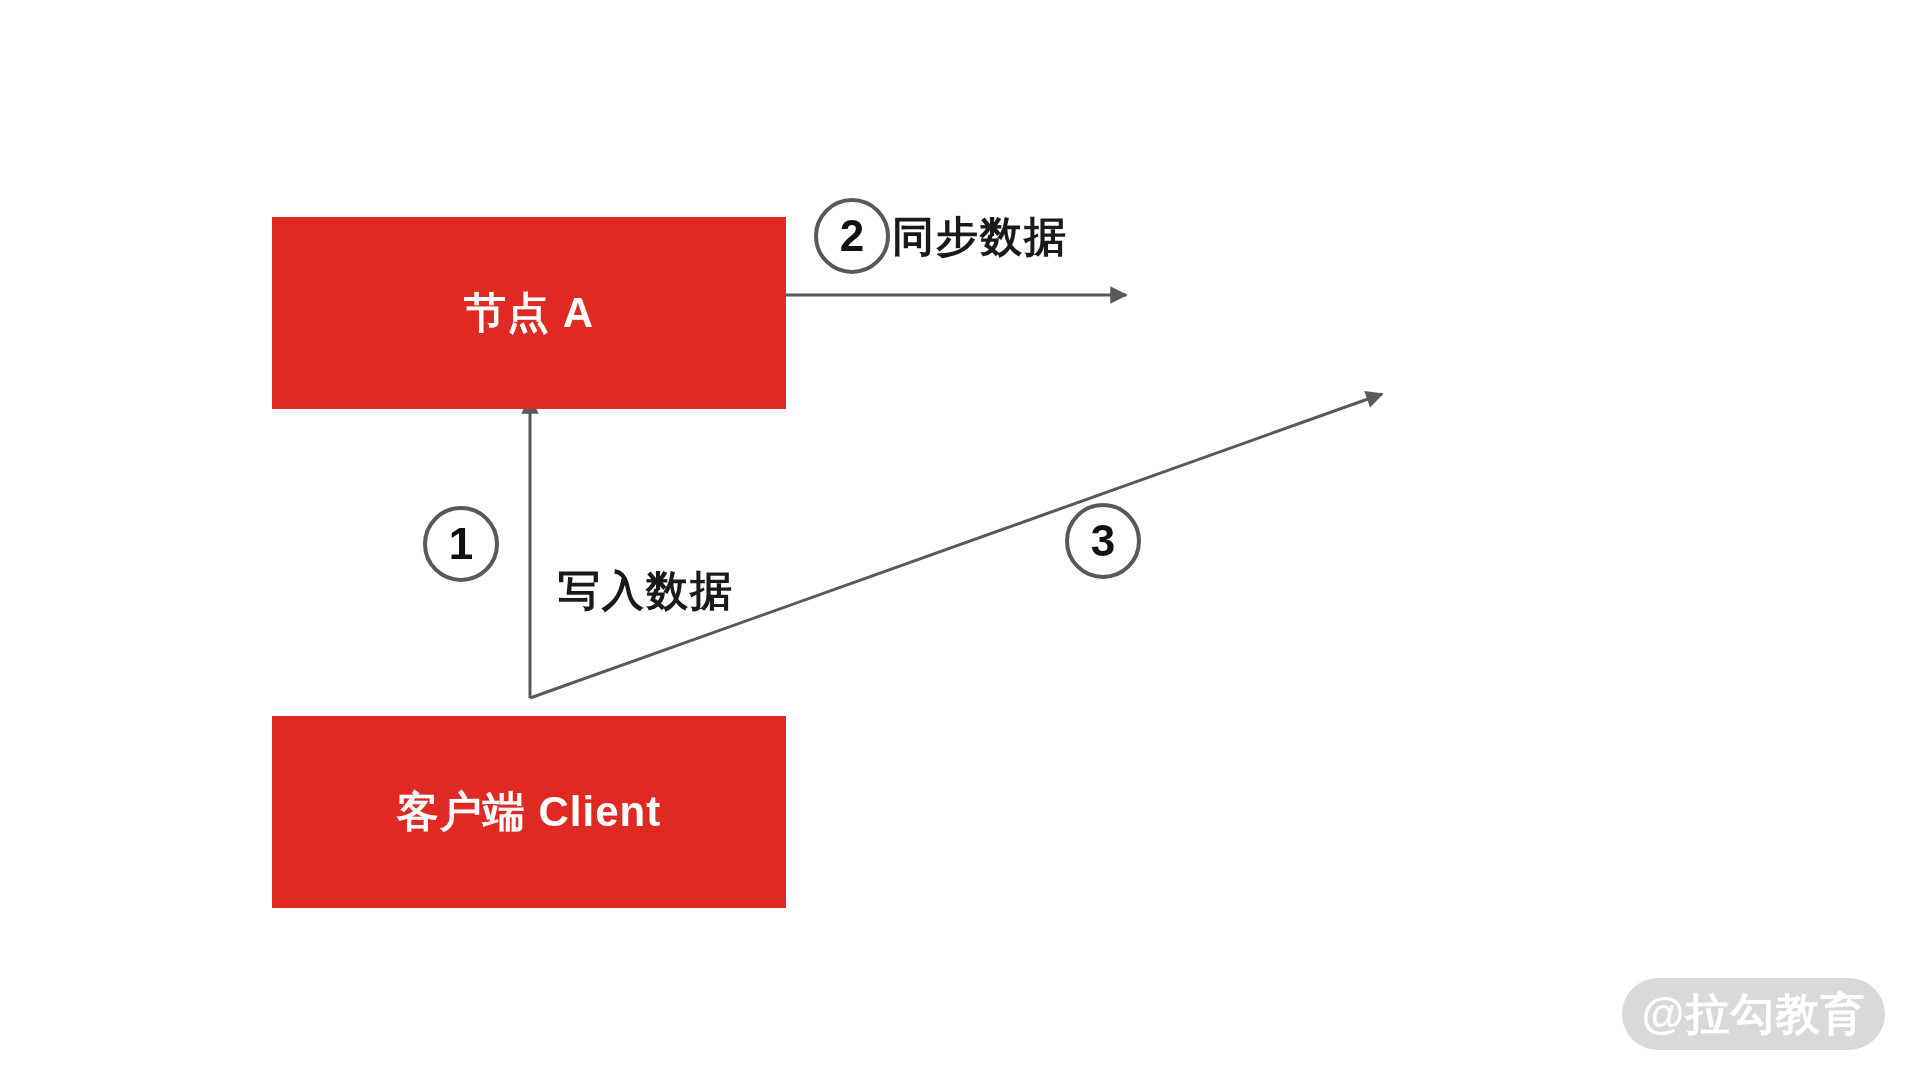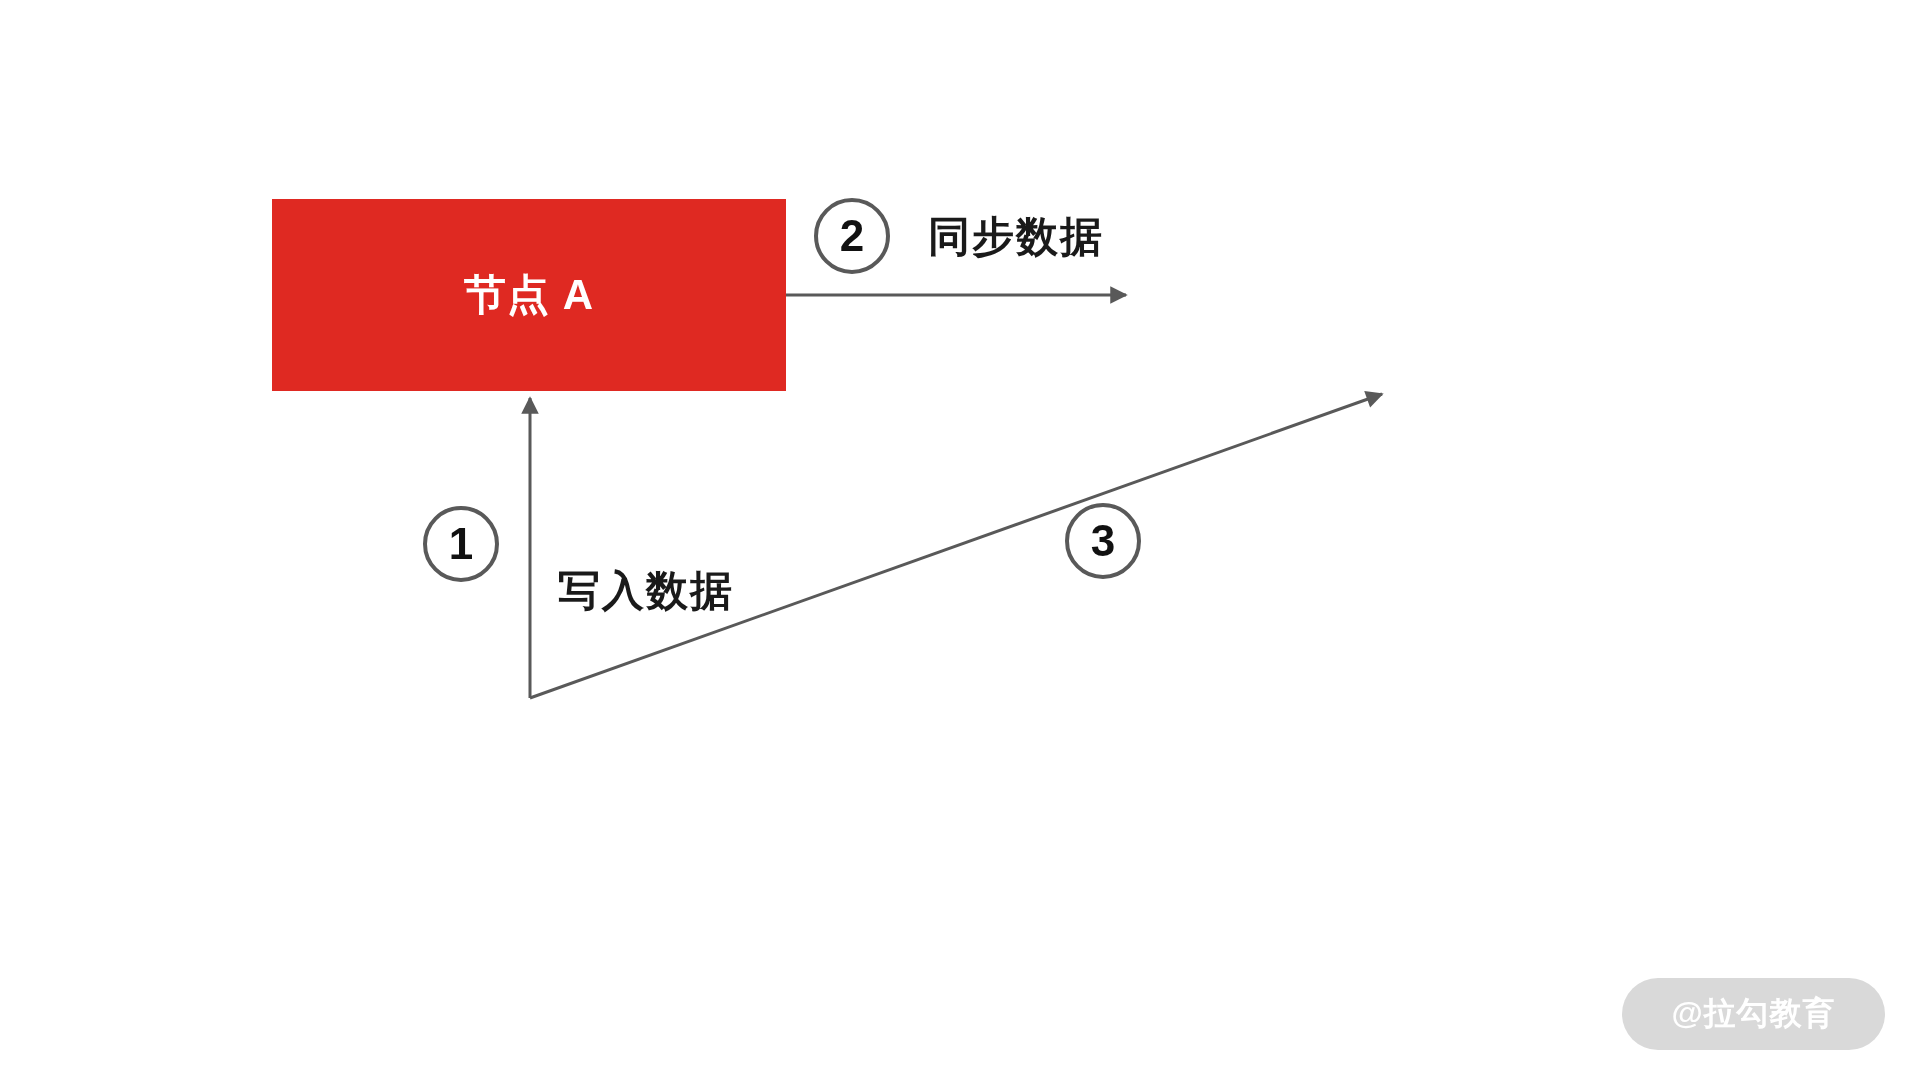"同步数据" .label-2 { left: 928px -> 892px }
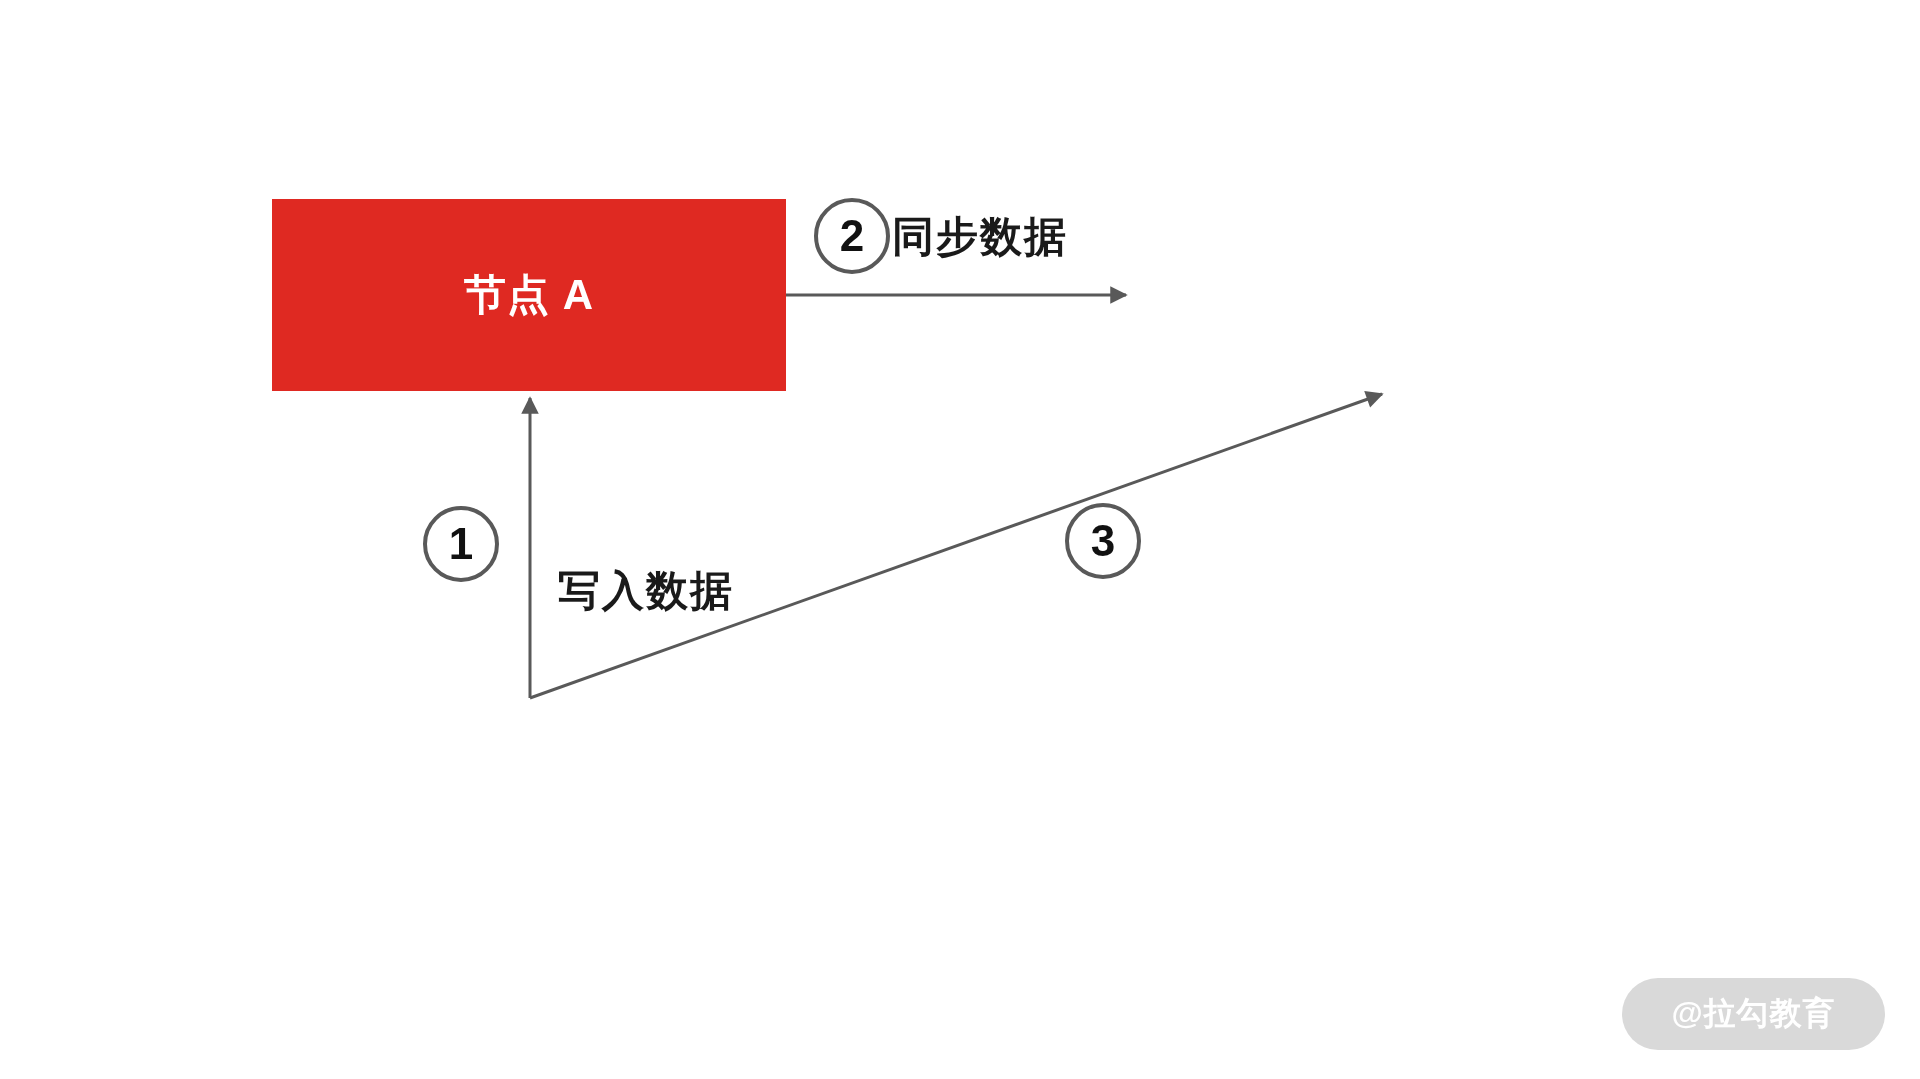"节点 A" .node { margin-top: none -> 18px }
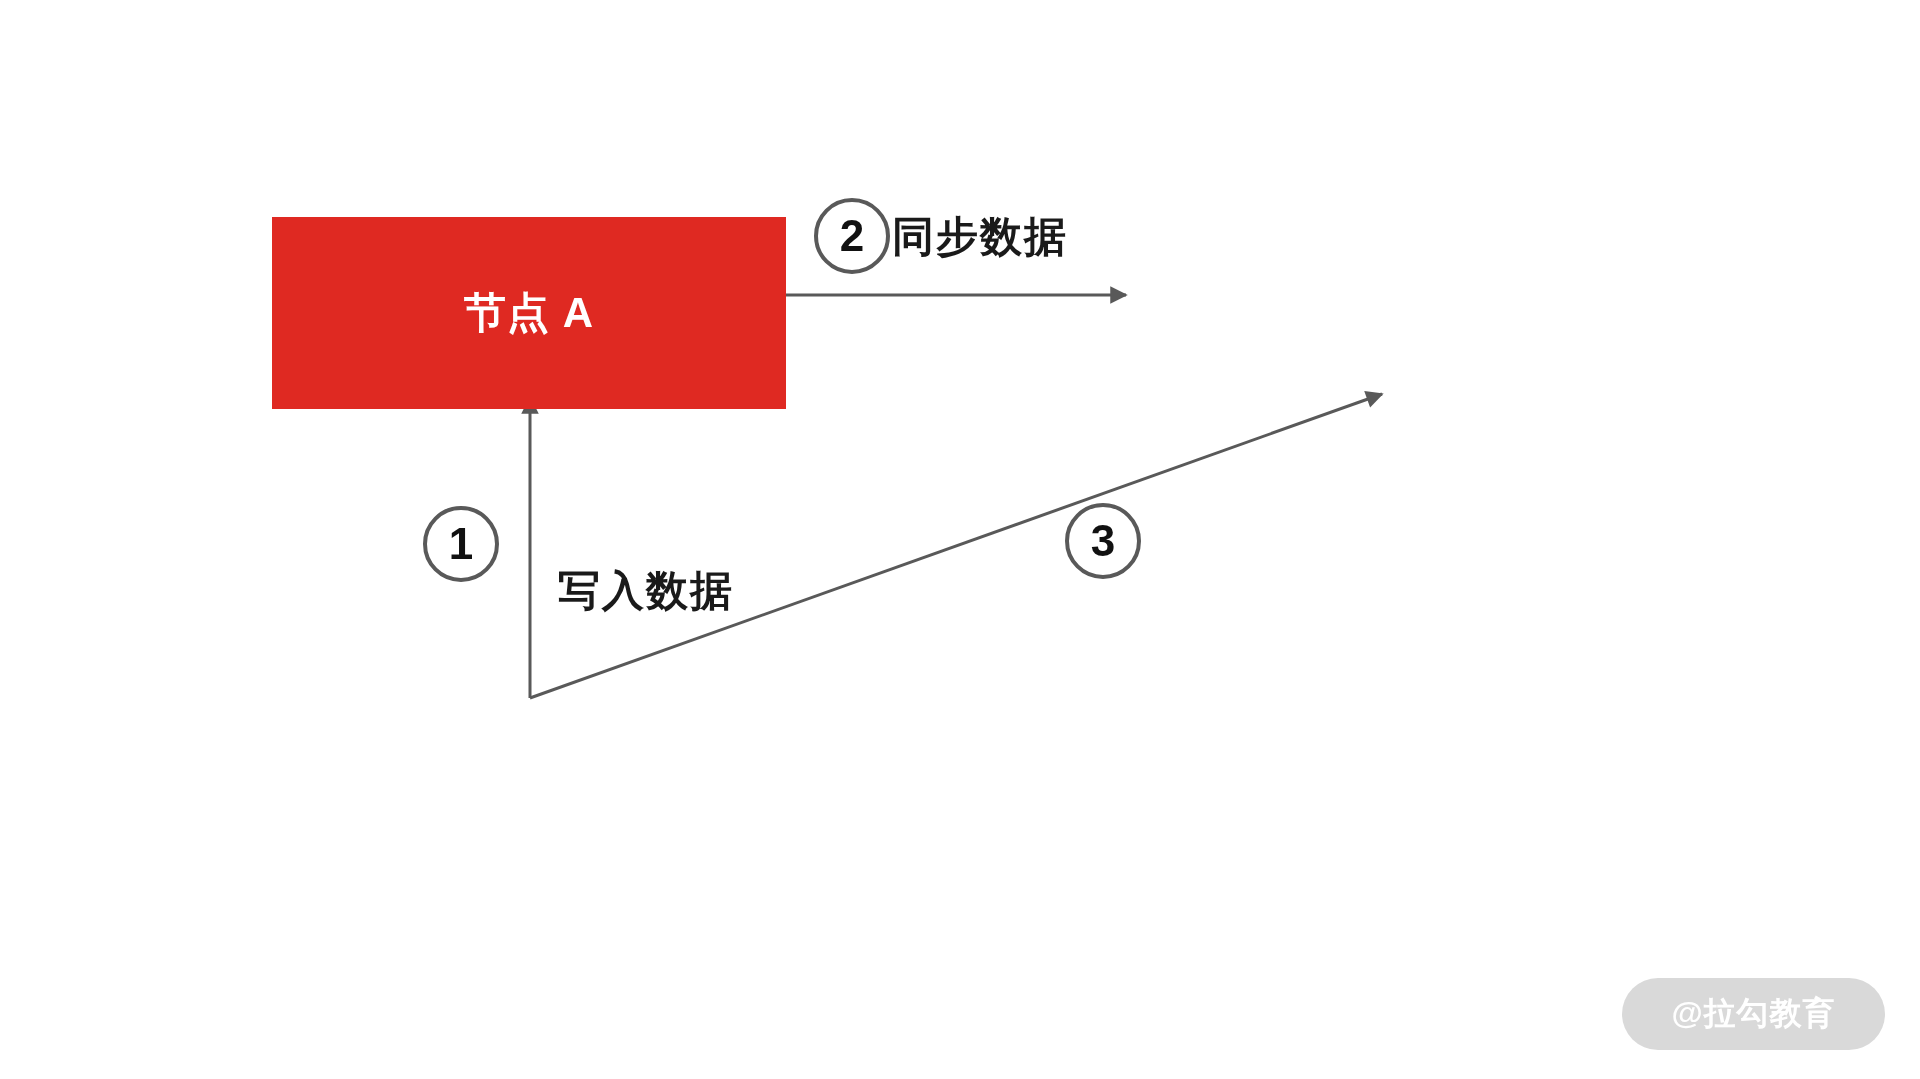"客户端 Client" div.node { html: none -> <div> <span>客户端 Client</span> </div> }
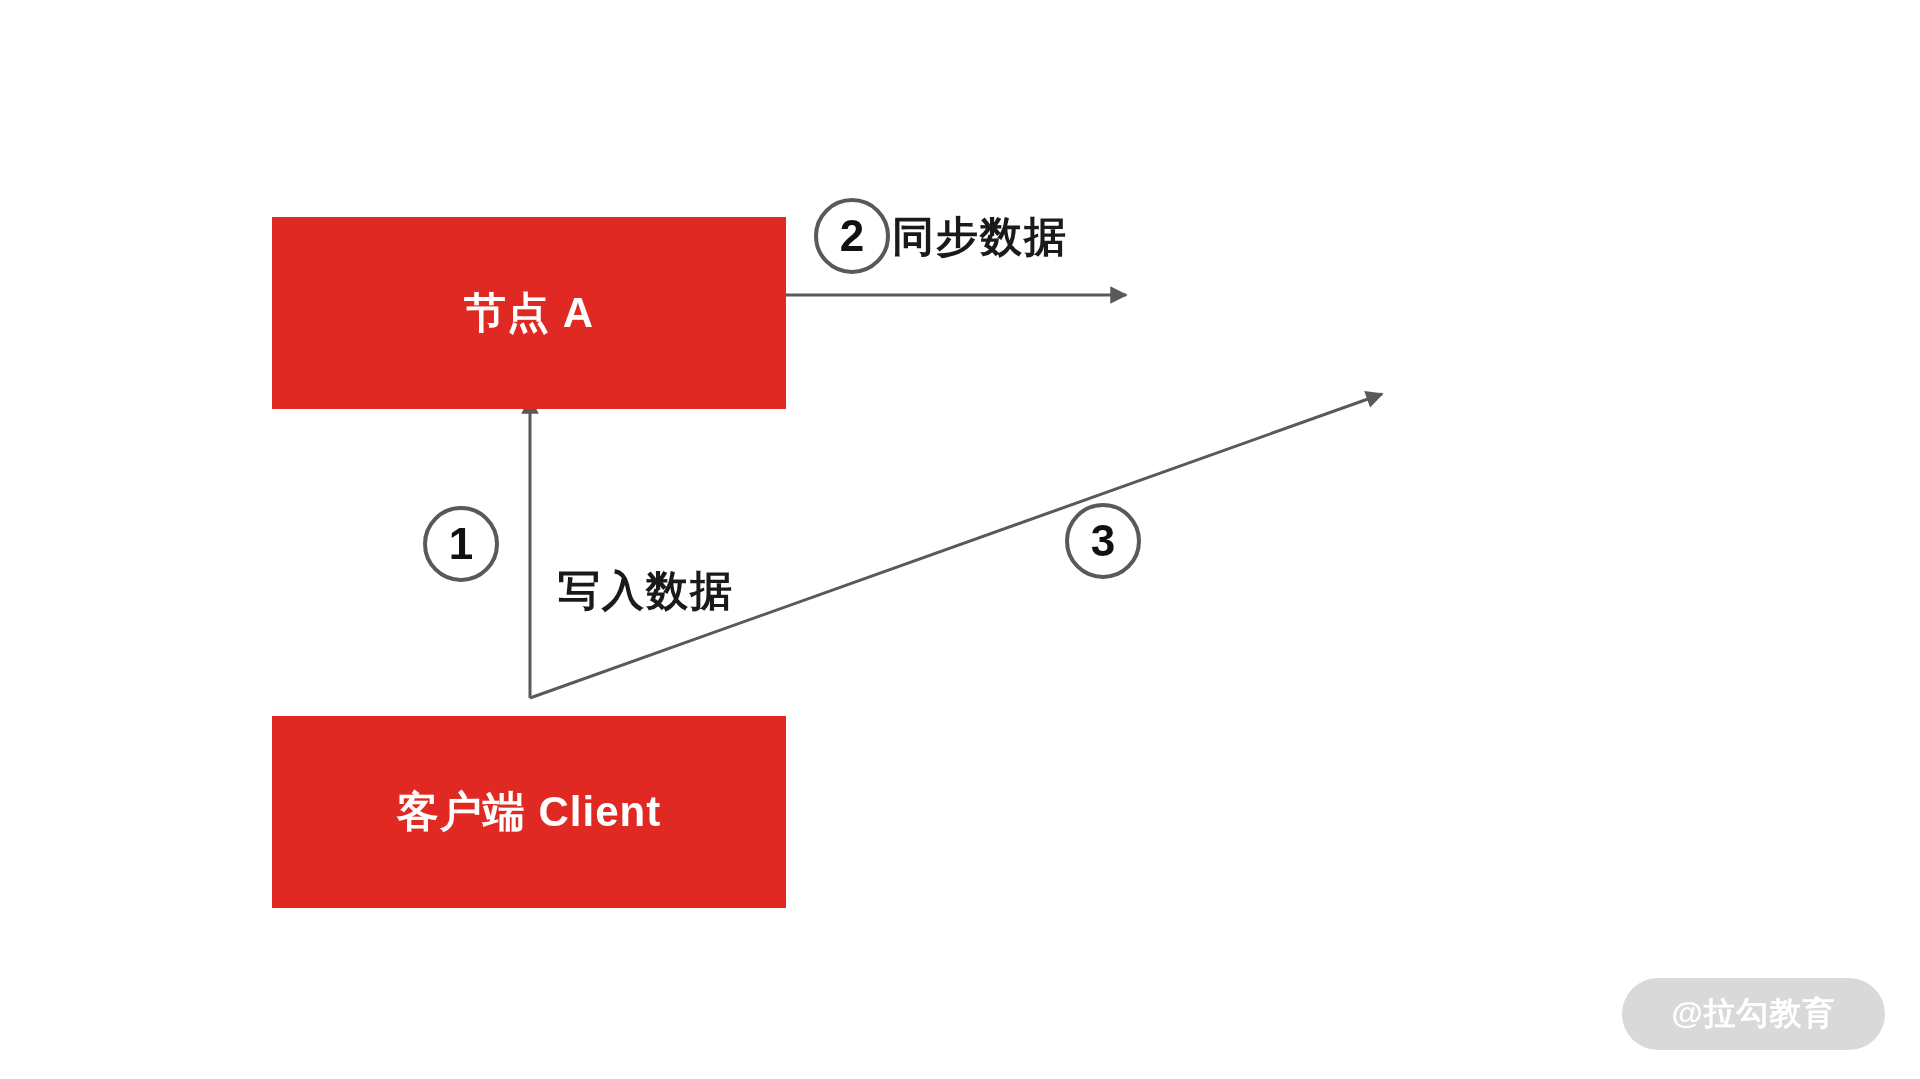"@拉勾教育" .watermark span { font-size: 32px -> 44px }
